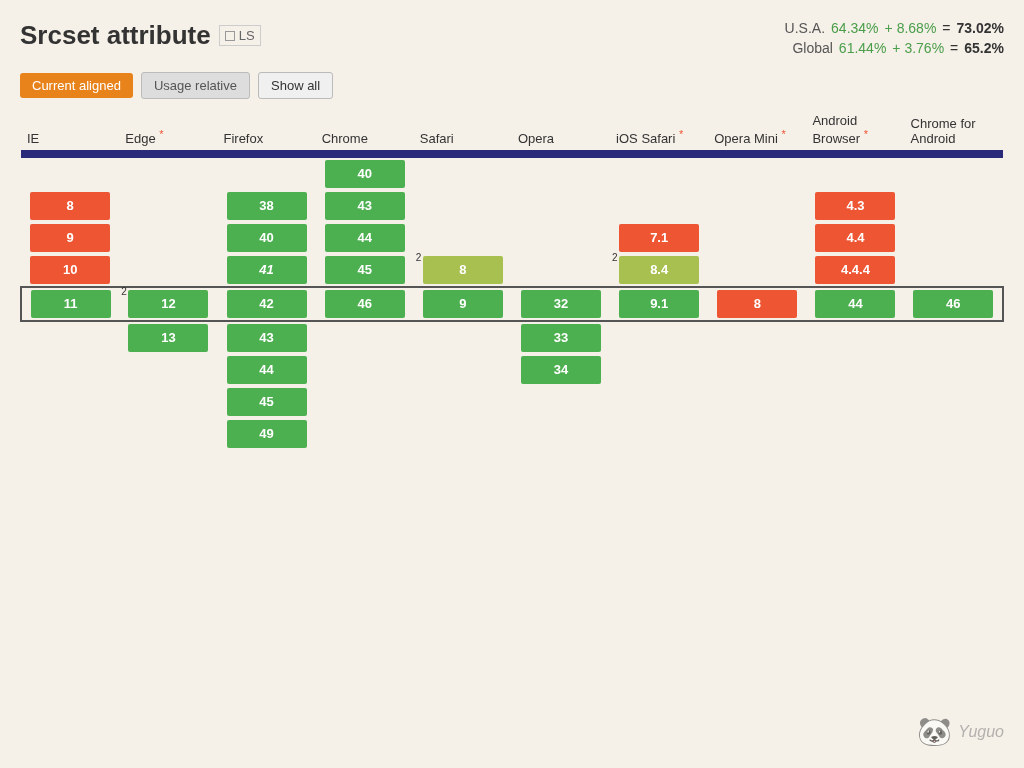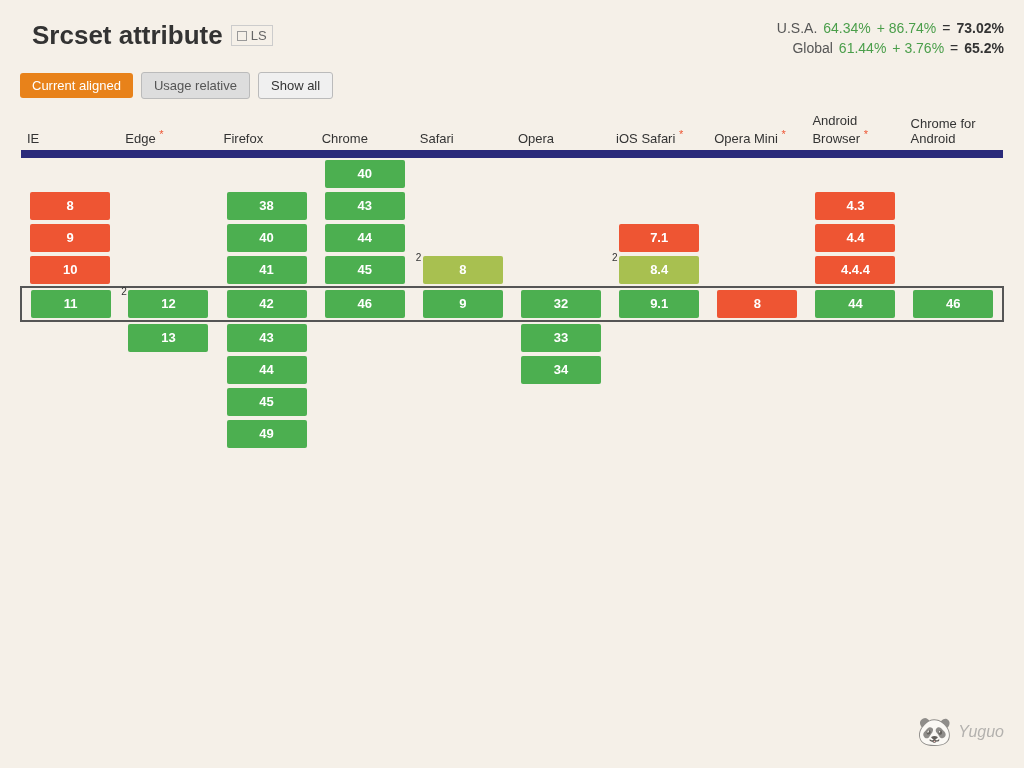"Srcset attribute" .title-section h1 { margin-left: 12px -> none }
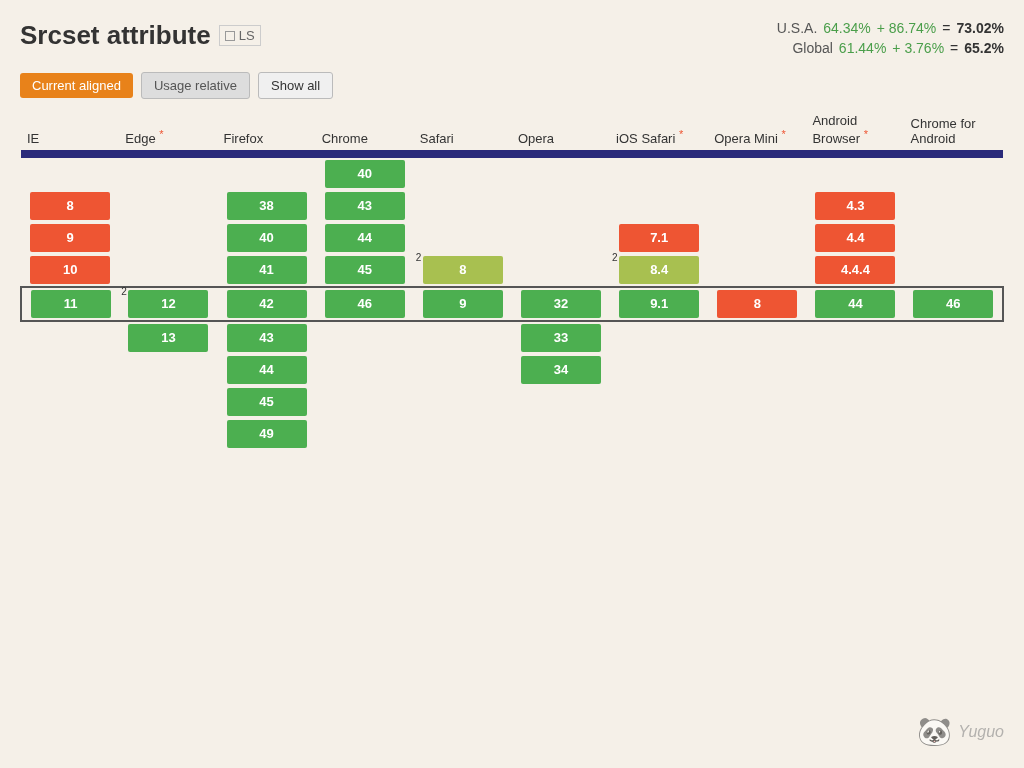"+ 86.74%" span.stats-green { text: 86.74% -> 8.68% }
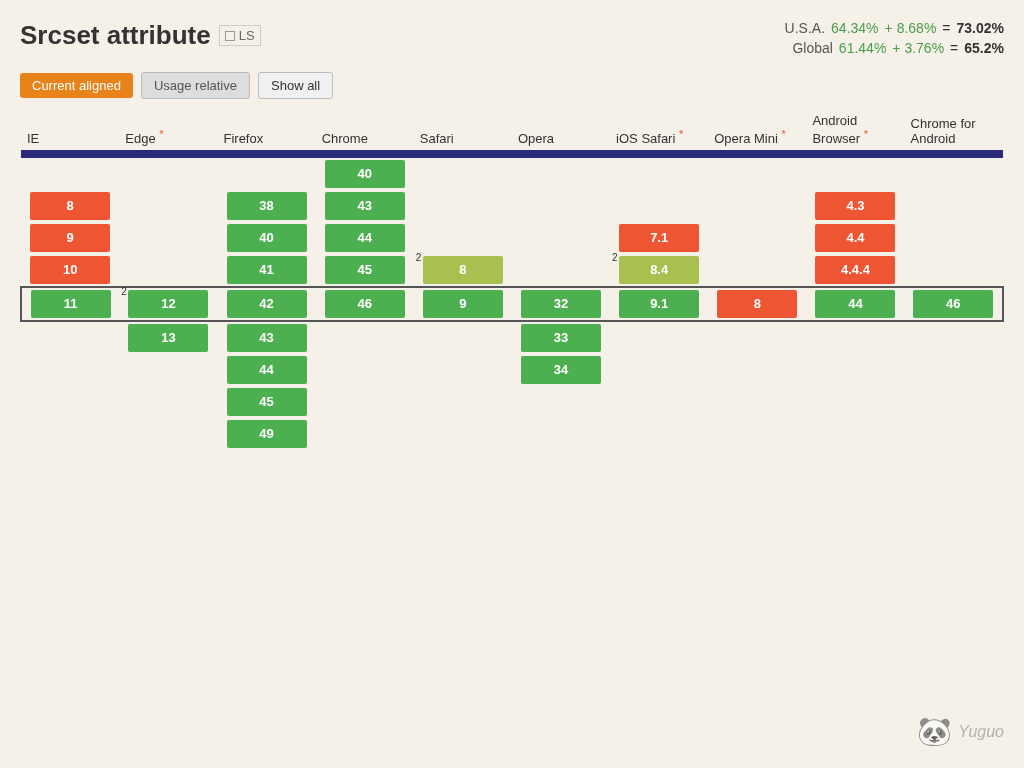"41" td { font-style: none -> italic }
